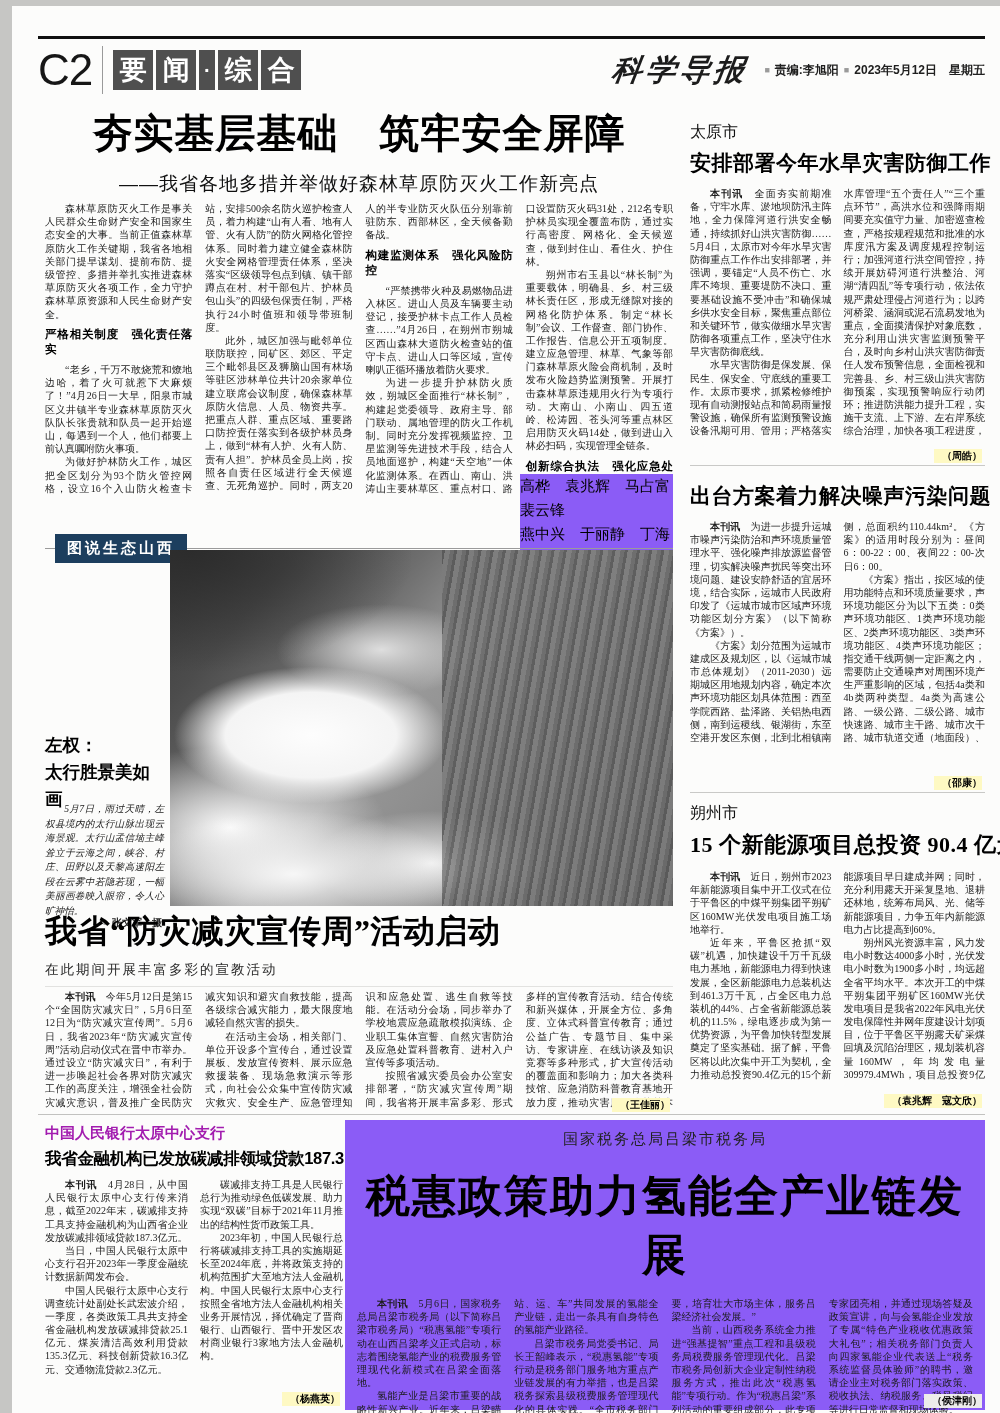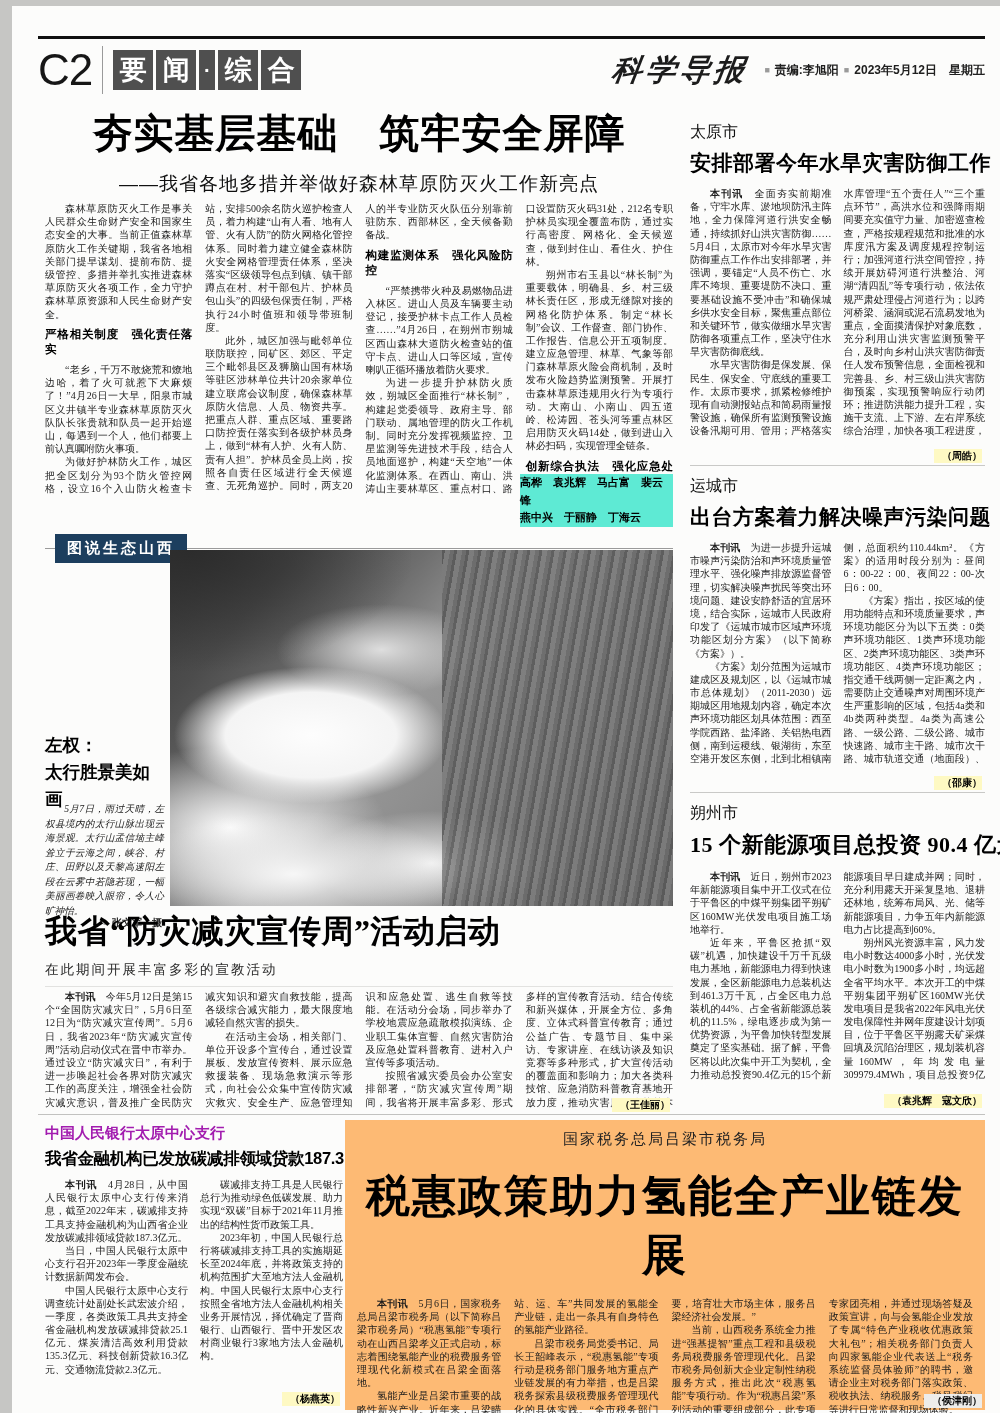"高桦 袁兆辉 马占富 裴云锋" .lead-byline { background: #5eead4 -> #8b5cf6; font-size: 11px -> 15px; font-weight: bold -> normal }
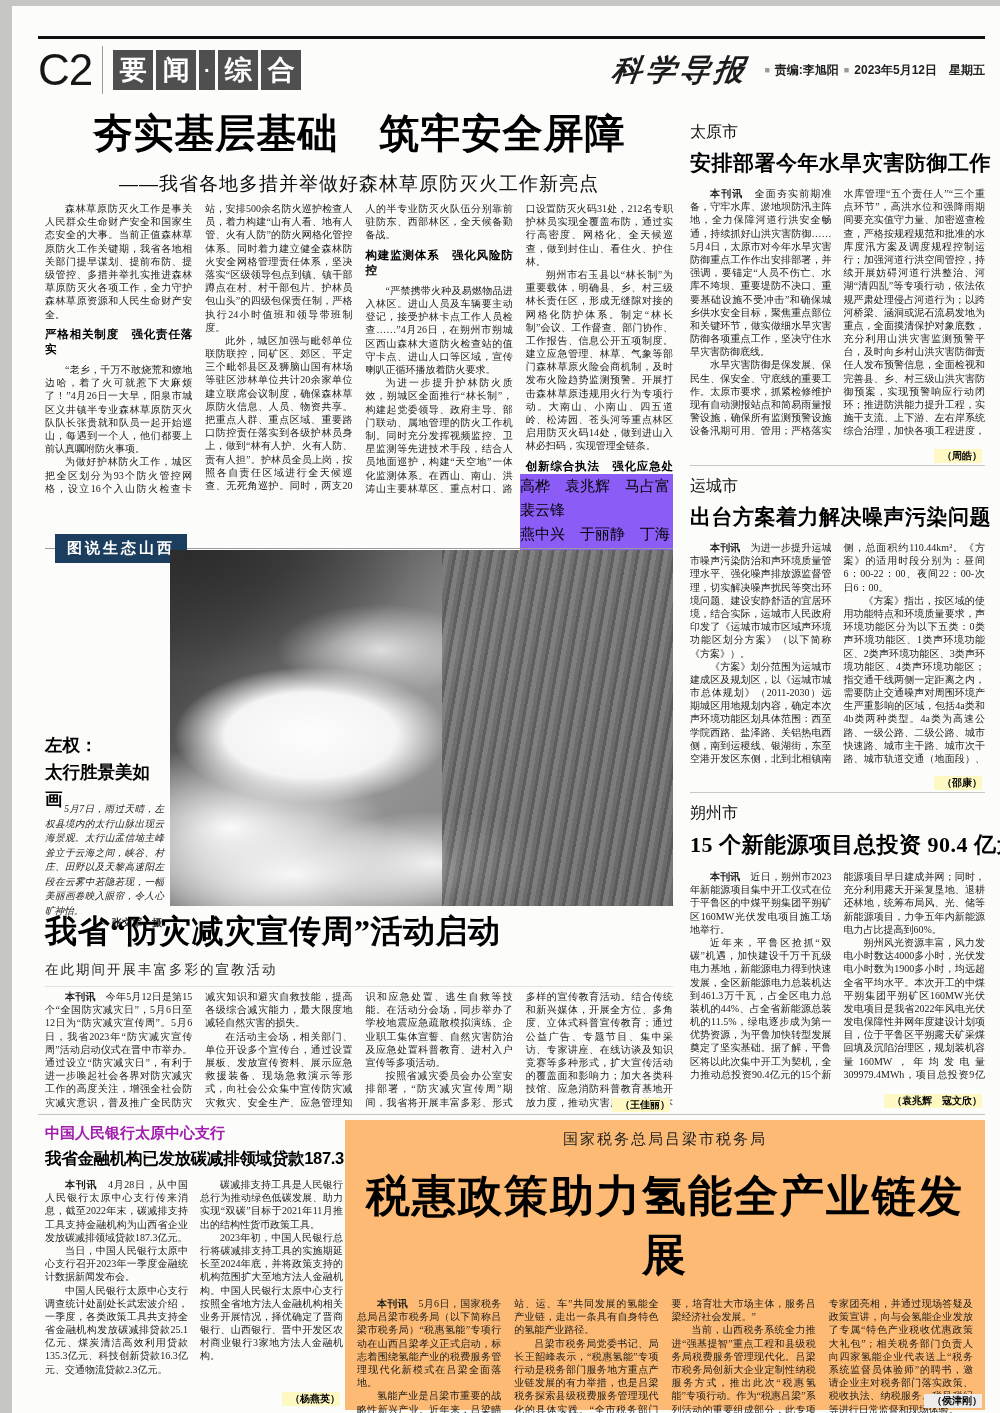"运城市" div.city { html: <div>运城市</div> -> none }
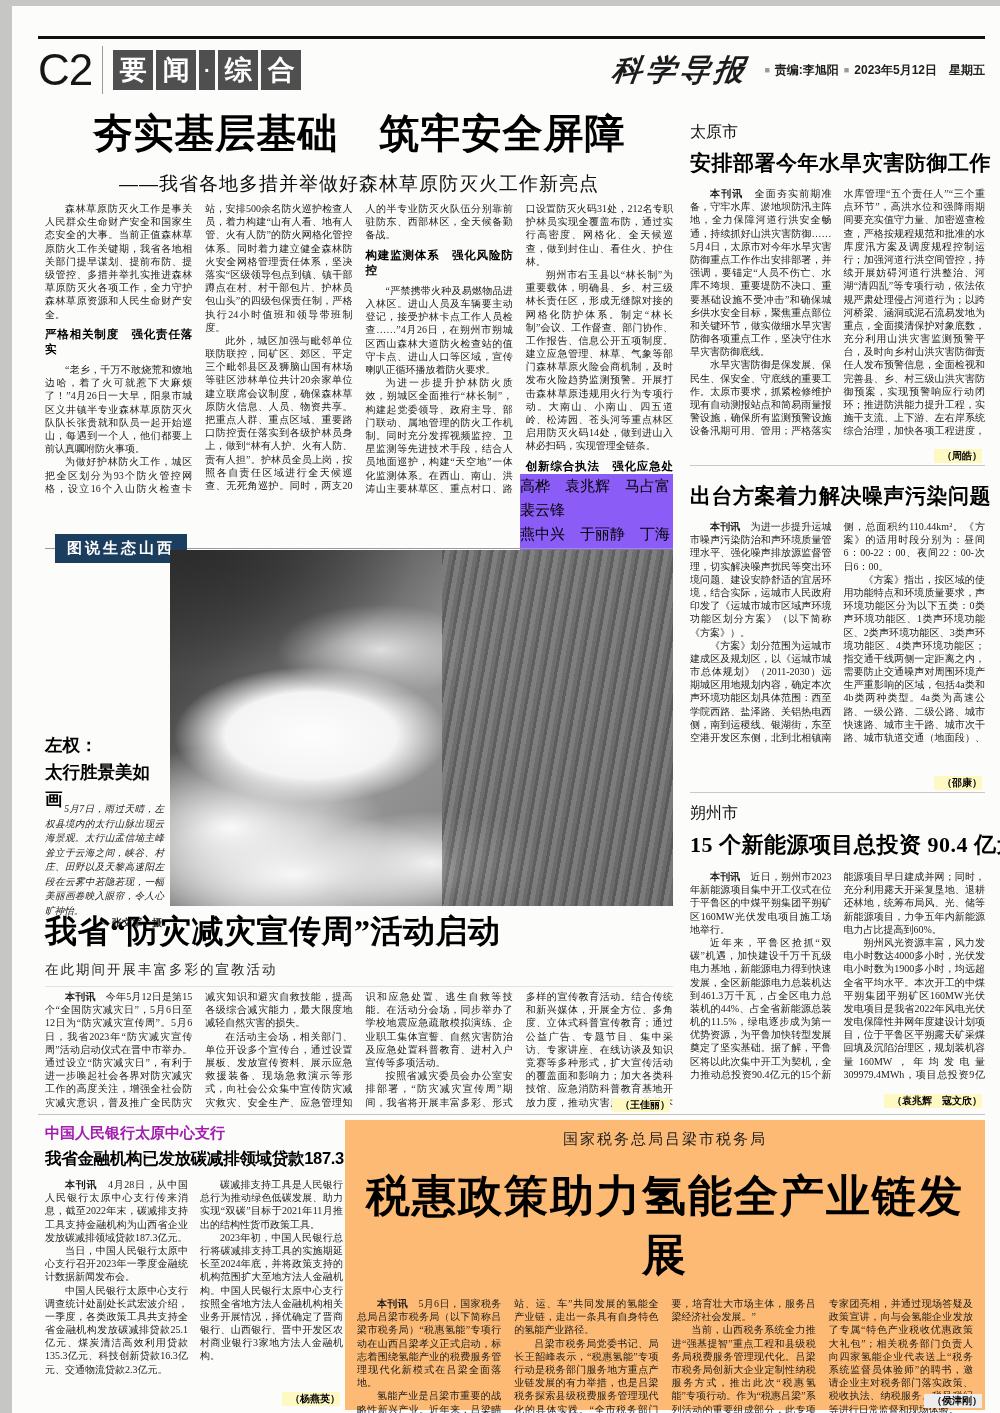"国家税务总局吕梁市税务局" .tax { background: #fdba74 -> #8b5cf6 }
